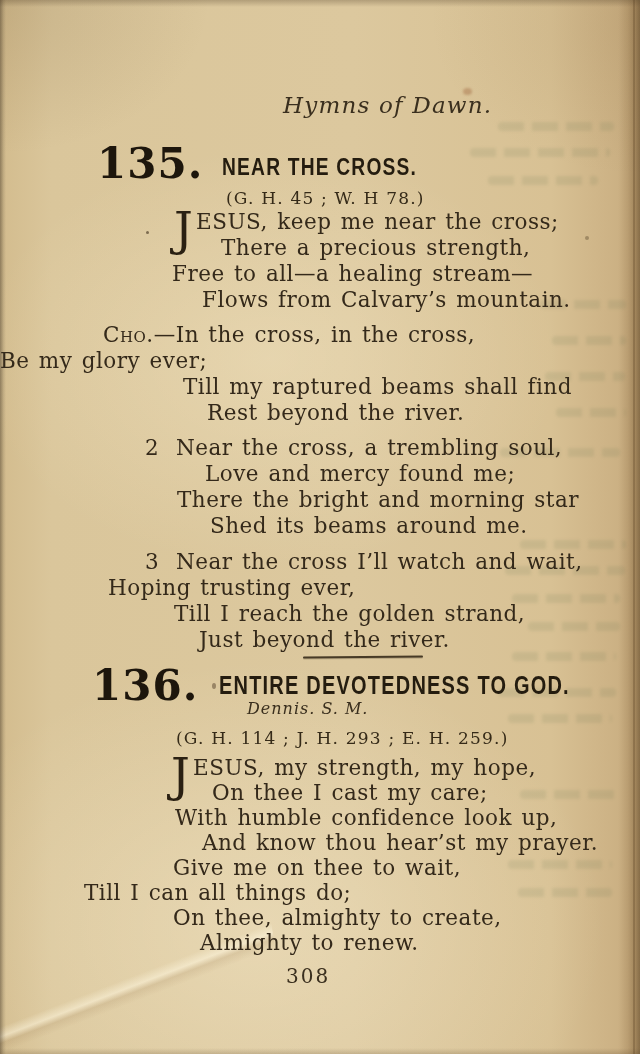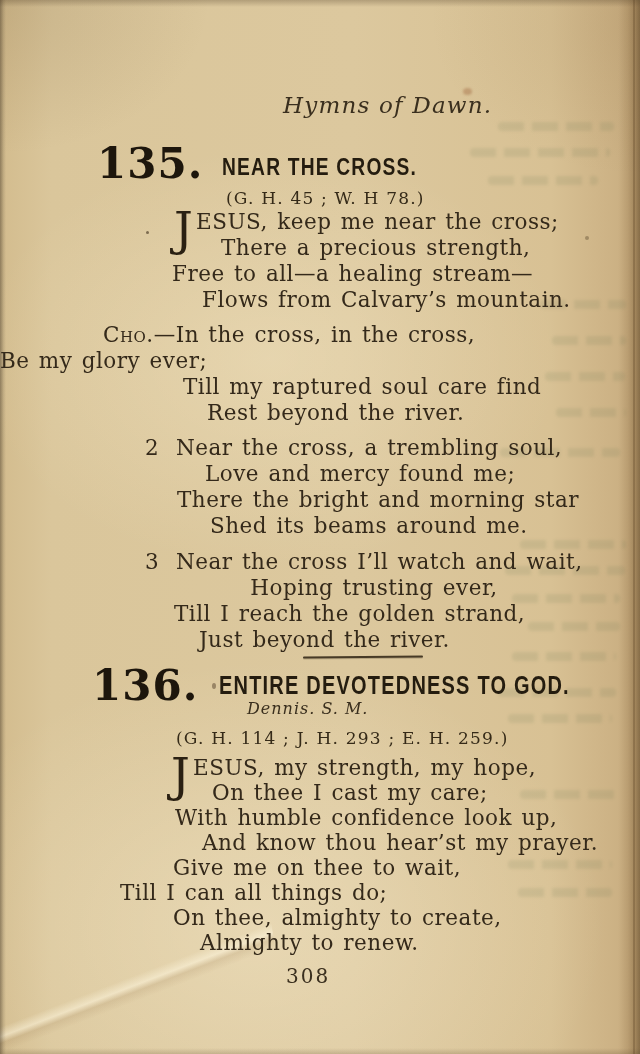"Till my raptured soul care" div.line { text: soul care -> beams shall }
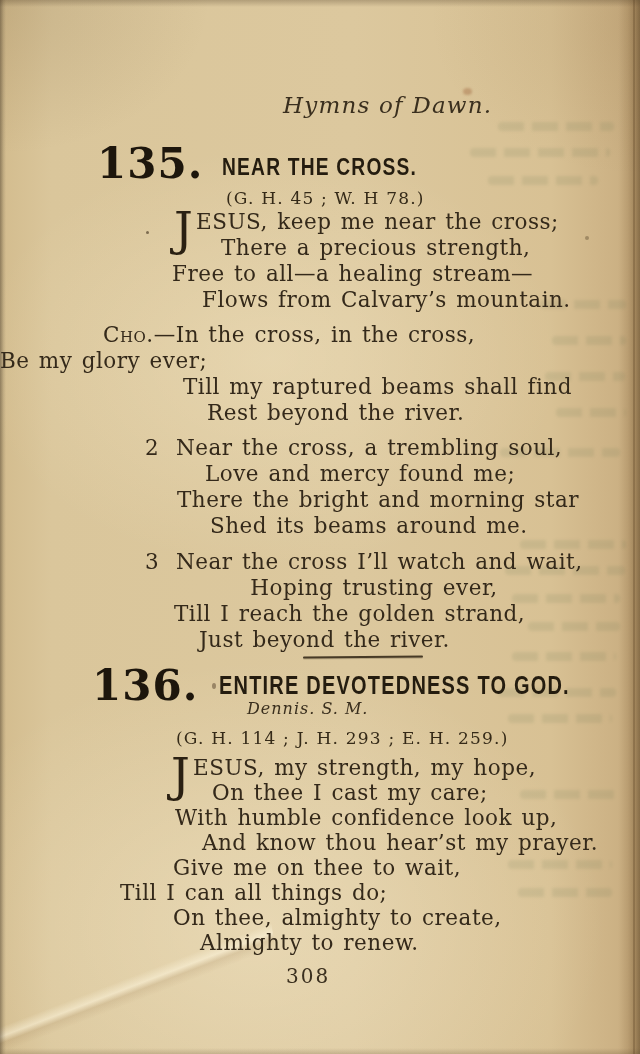"Hoping trusting ever," div.line { text-align: center -> none }
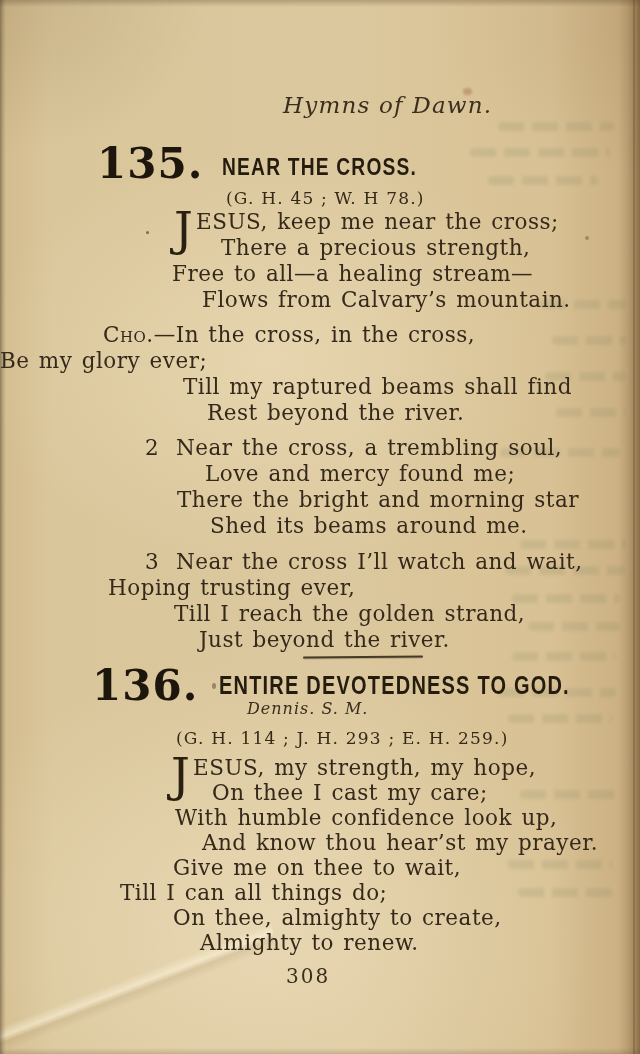"Till I can all things" div.line { padding-left: 120px -> 84px }
